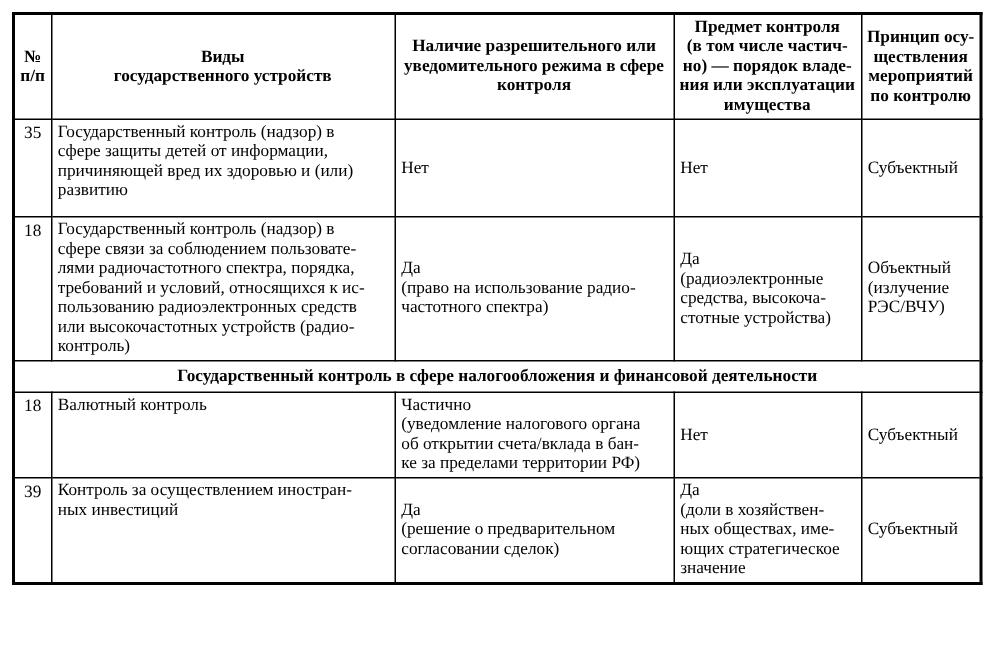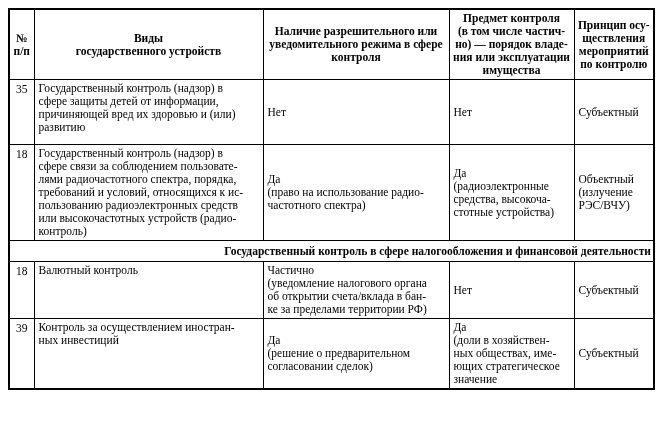"Государственный контроль в сфере" .control-table td.section-cell { text-align: right -> center }
